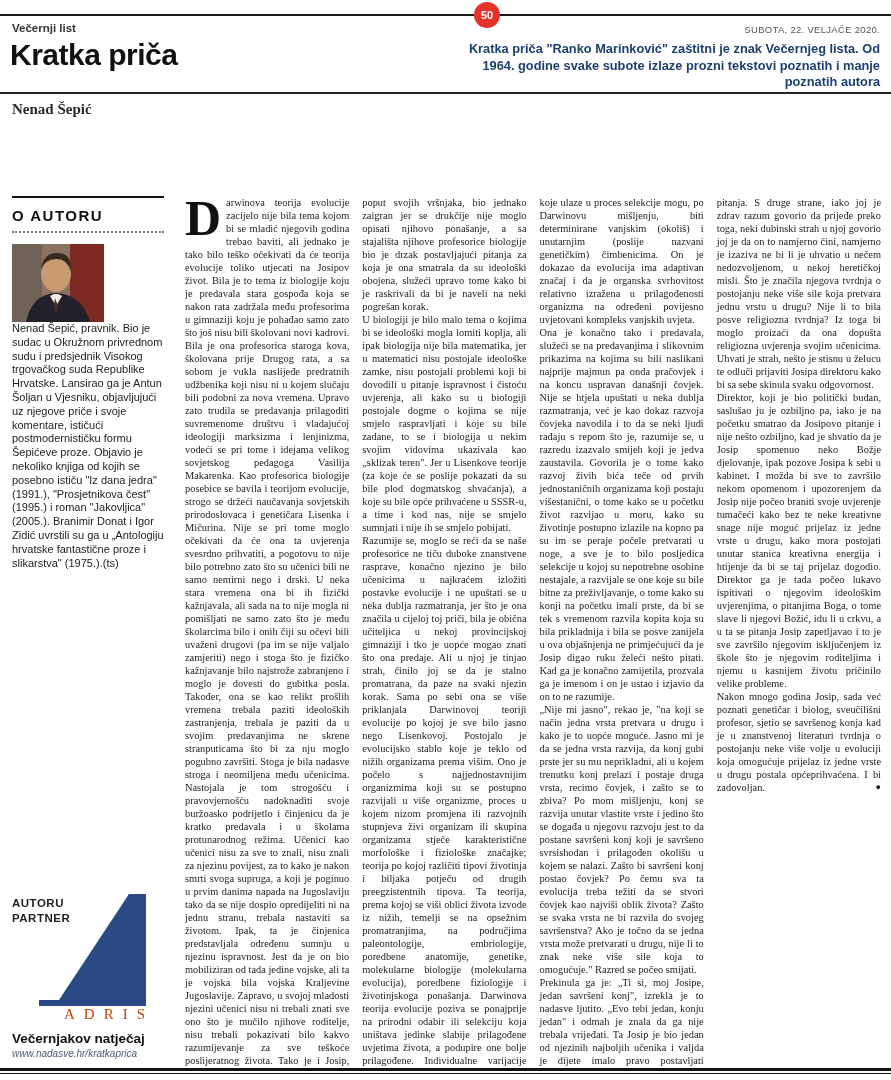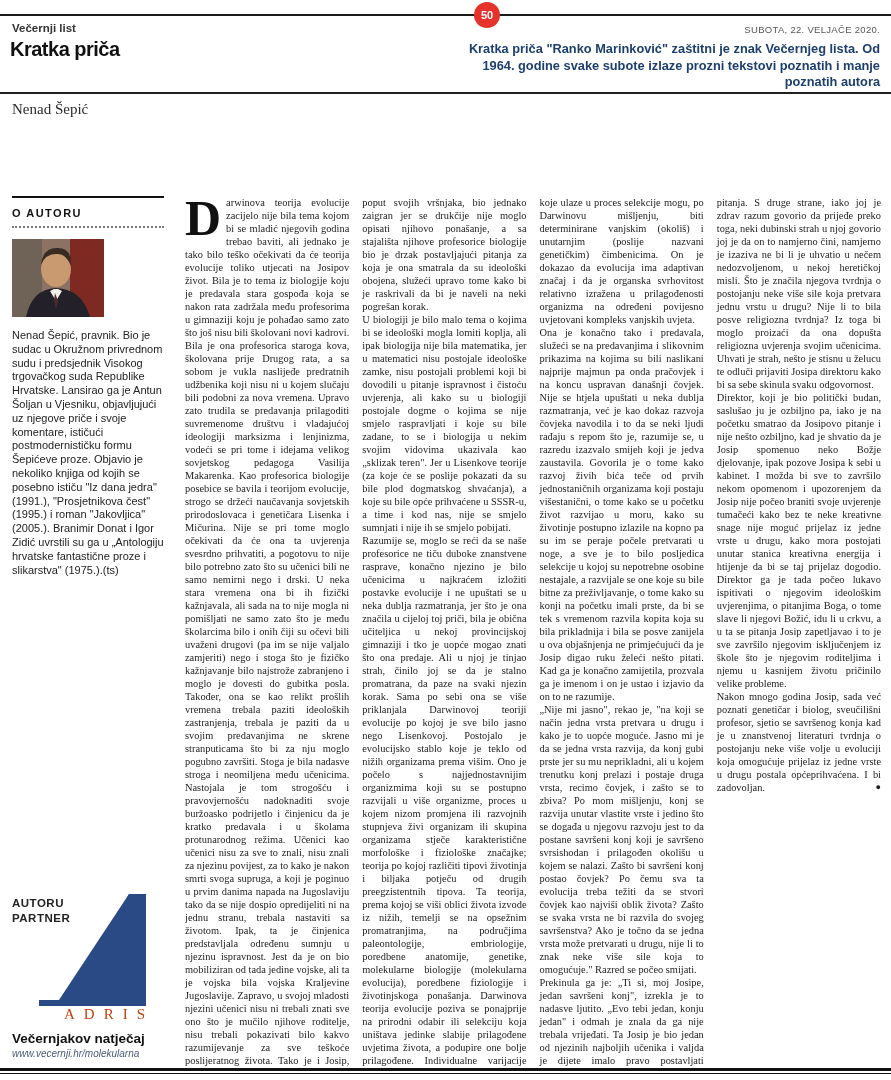"Kratka priča" .section-title { font-size: 20px -> 30px }
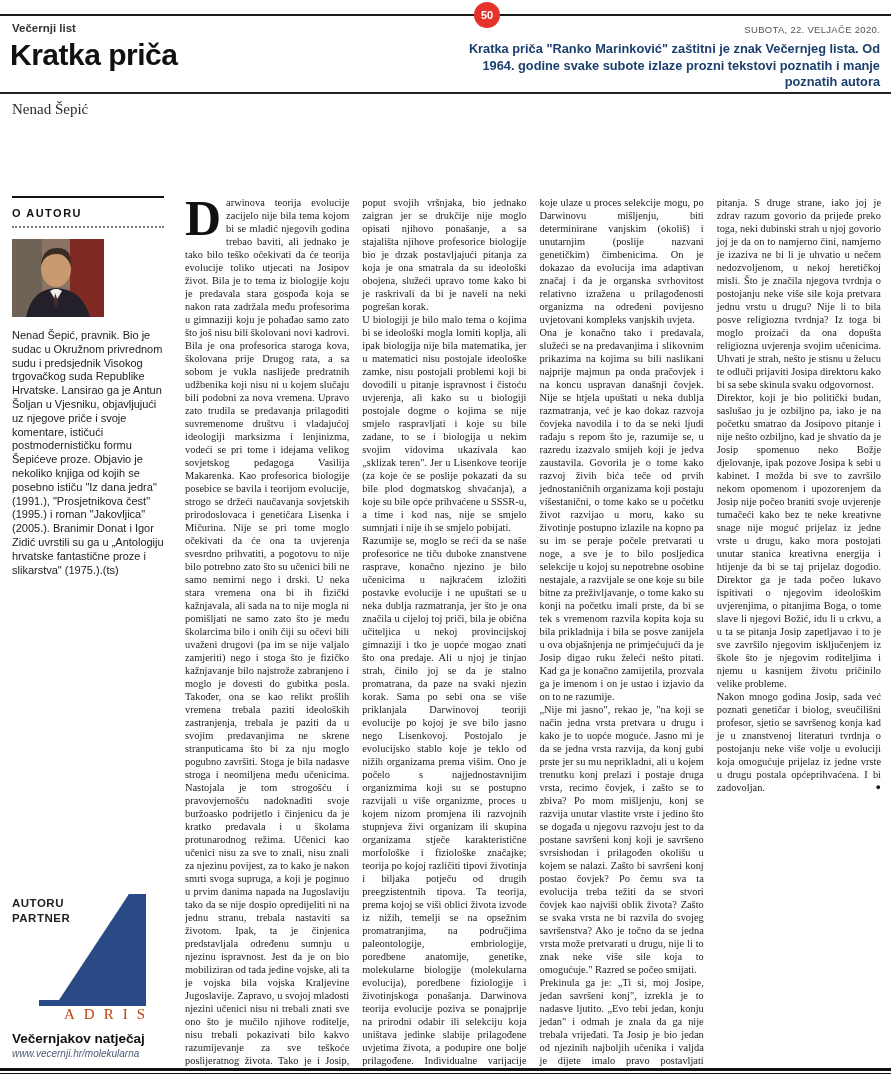"Nenad Šepić" .author-name { font-weight: 400 -> 700 }
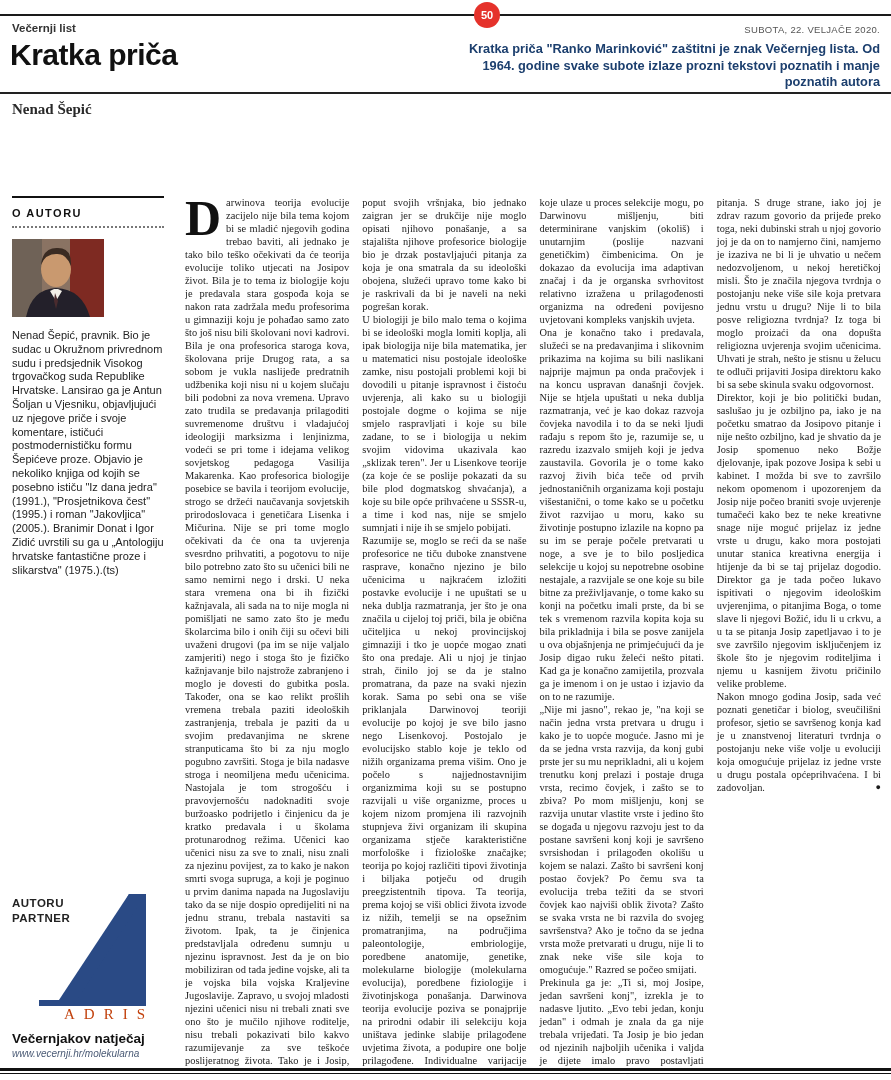"O AUTORU" .about-heading { font-size: 11px -> 15px }
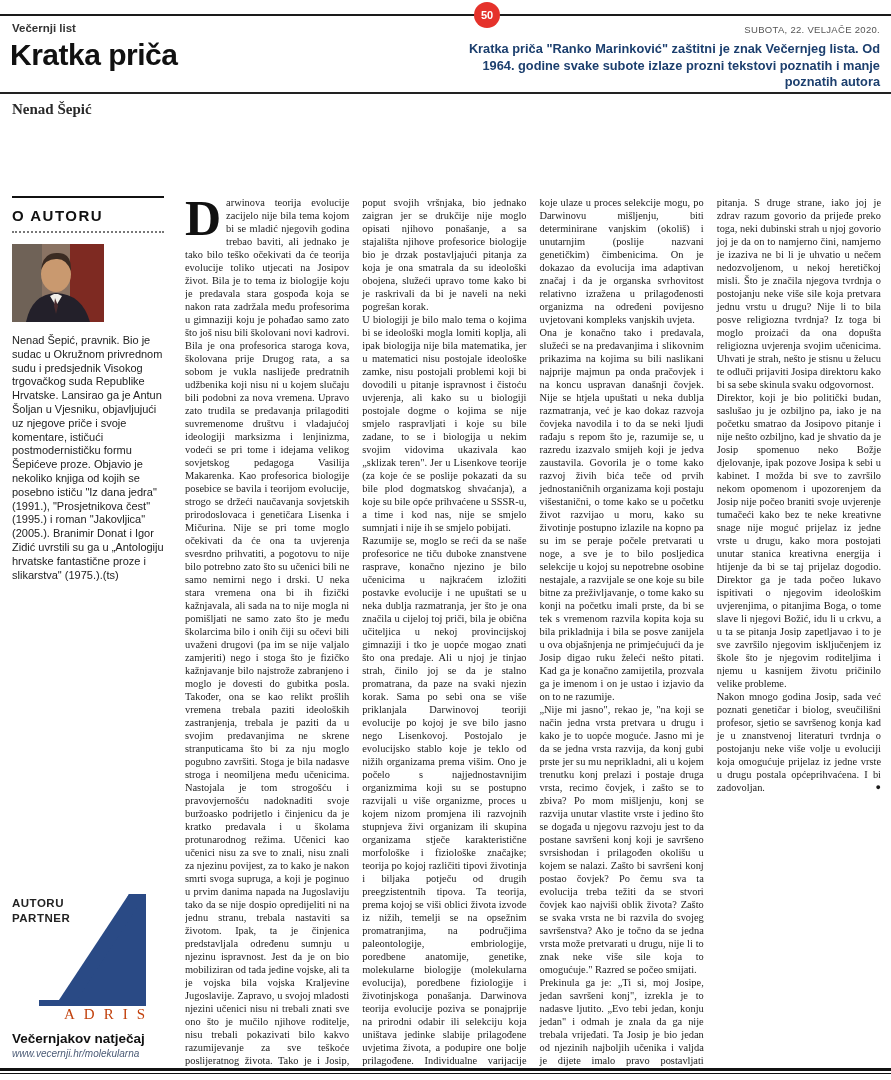"Nenad Šepić, pravnik. Bio je" .bio { margin-top: 12px -> none }
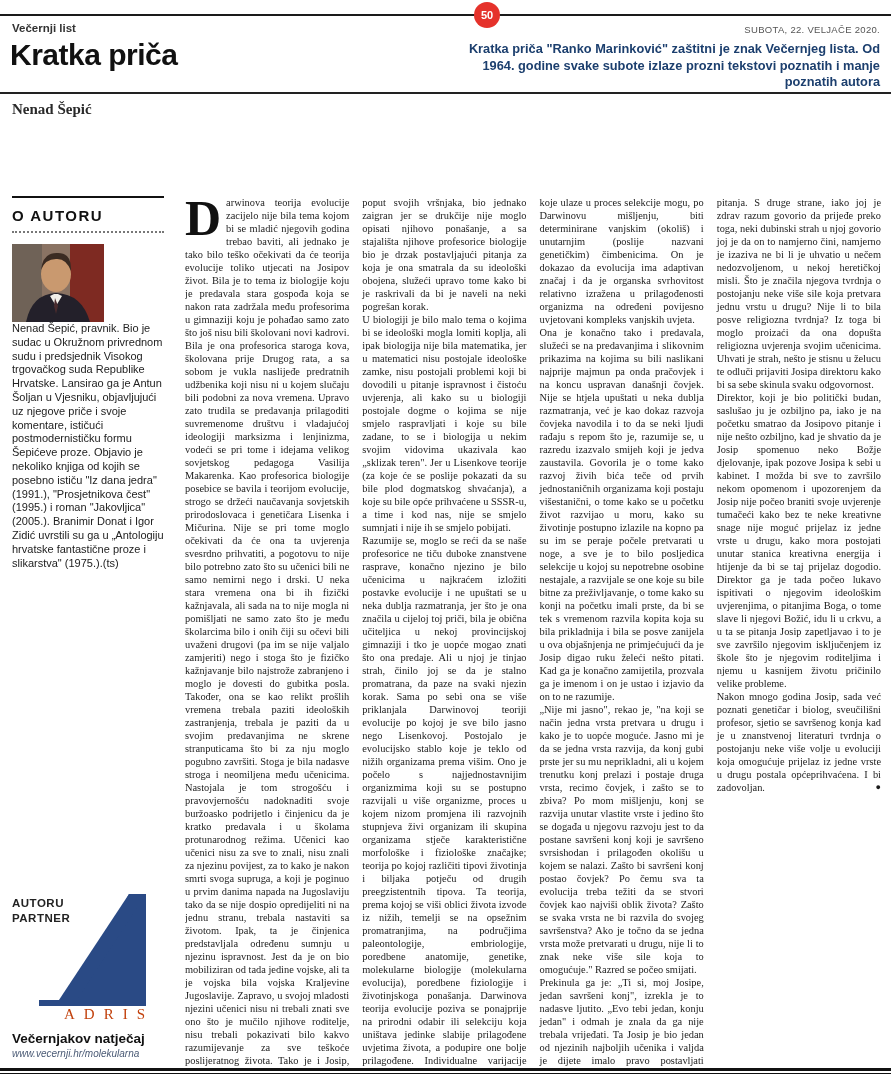"www.vecernji.hr/molekularna" a.contest-url { text: www.vecernji.hr/molekularna -> www.nadasve.hr/kratkaprica }
